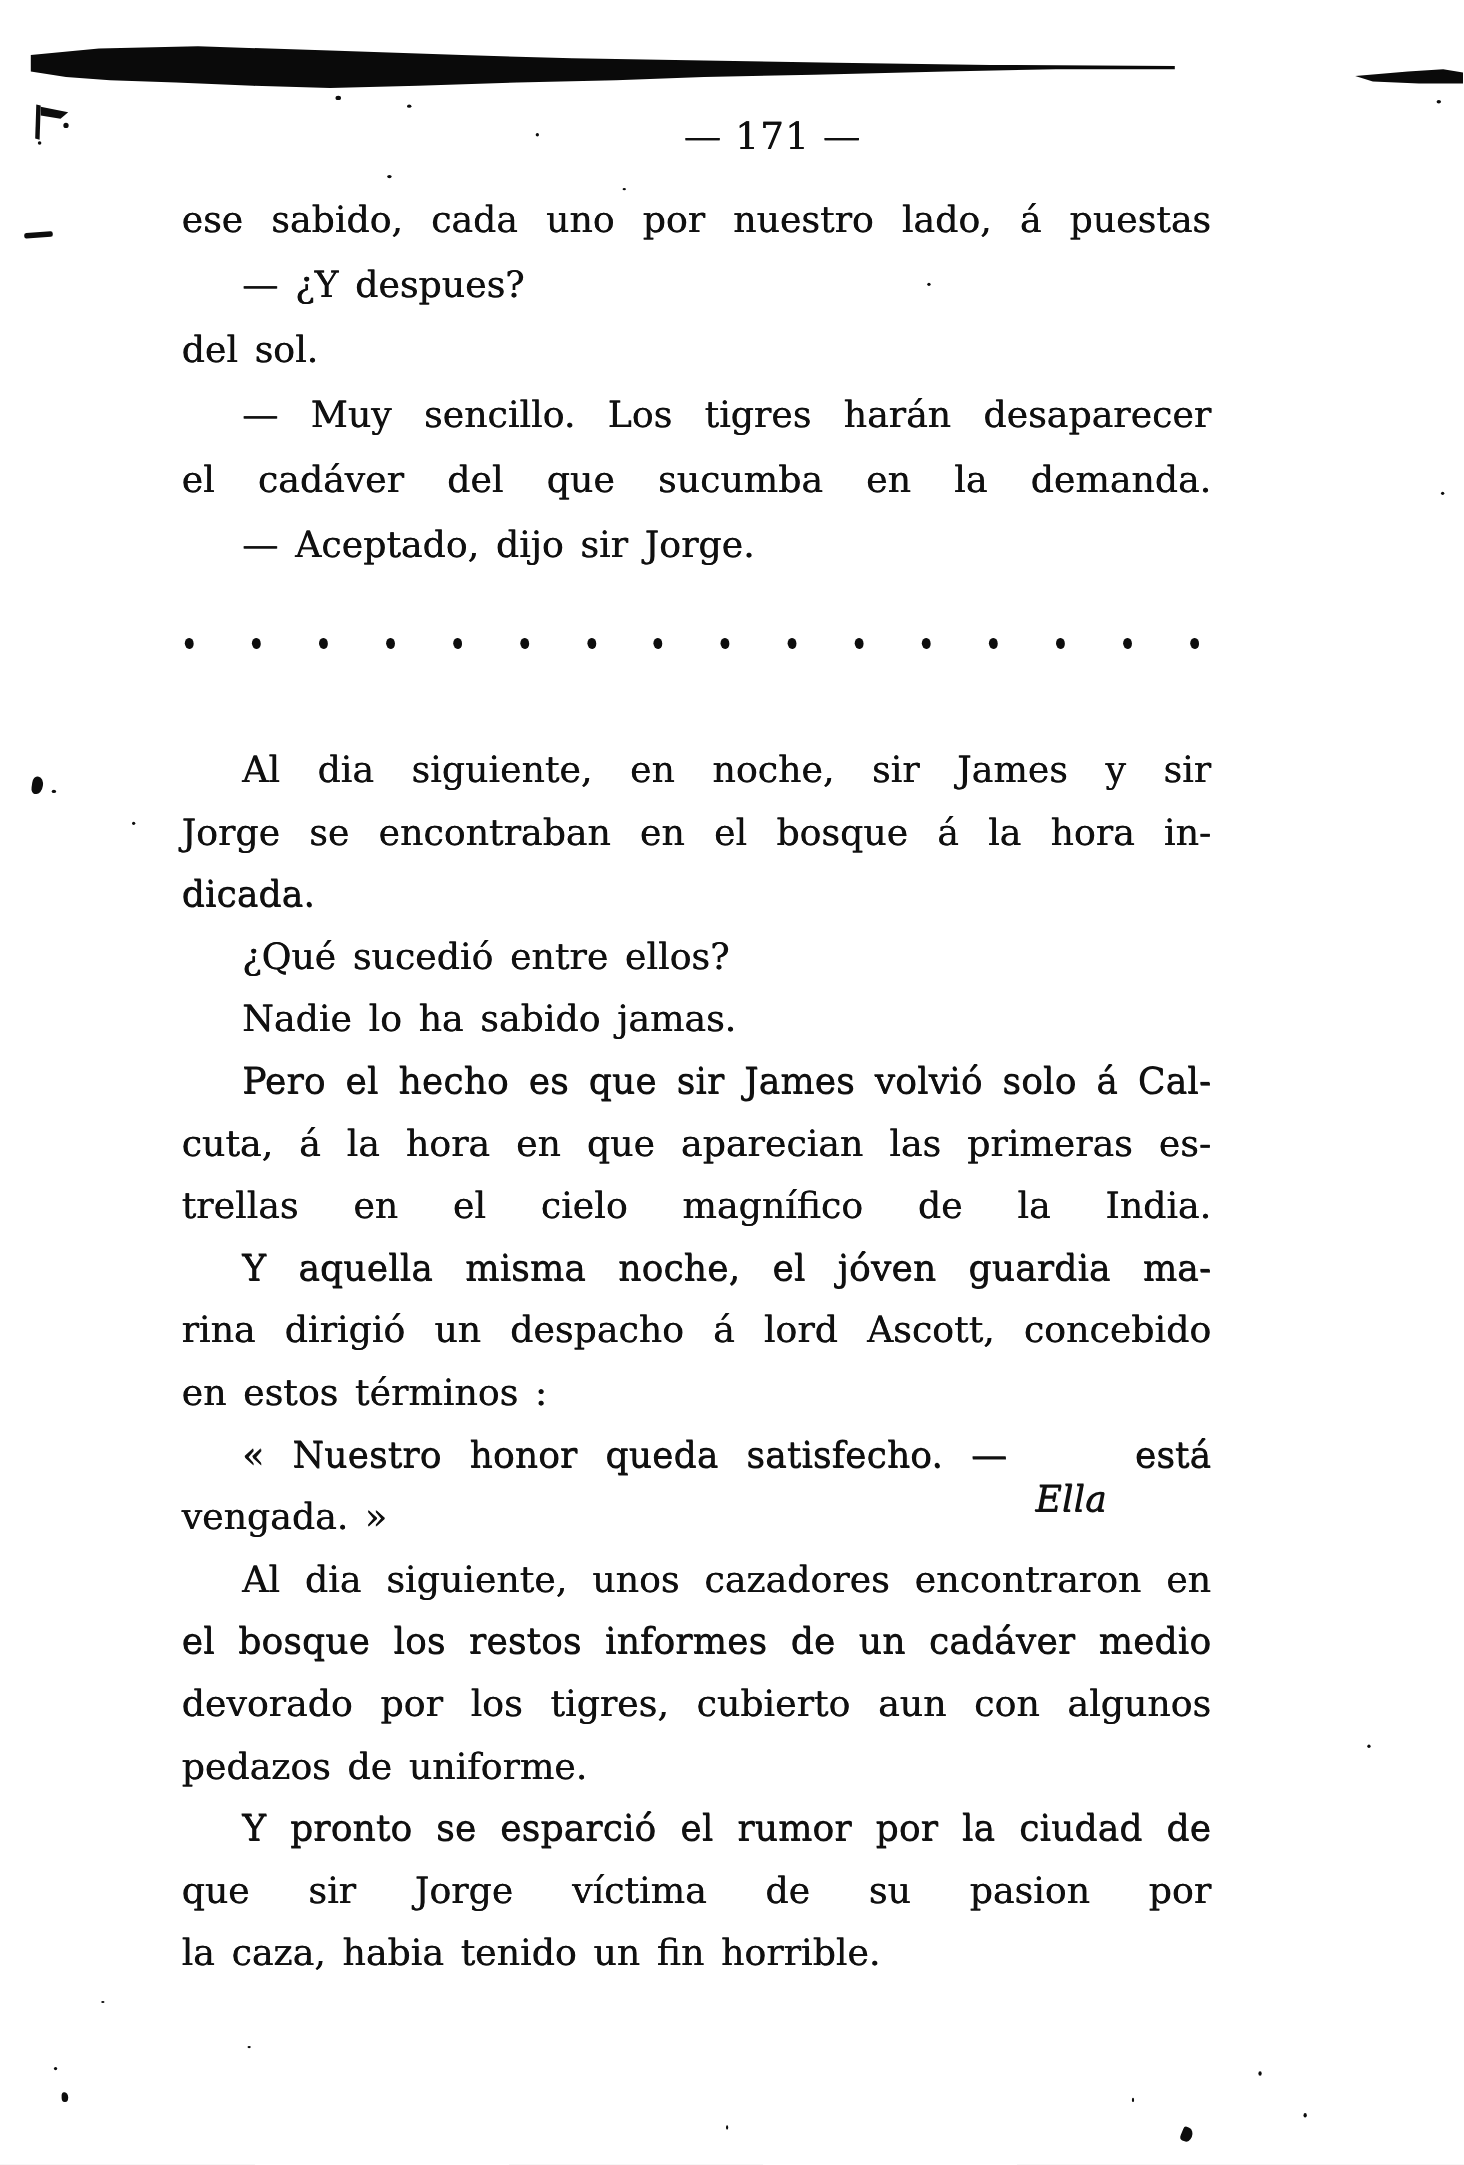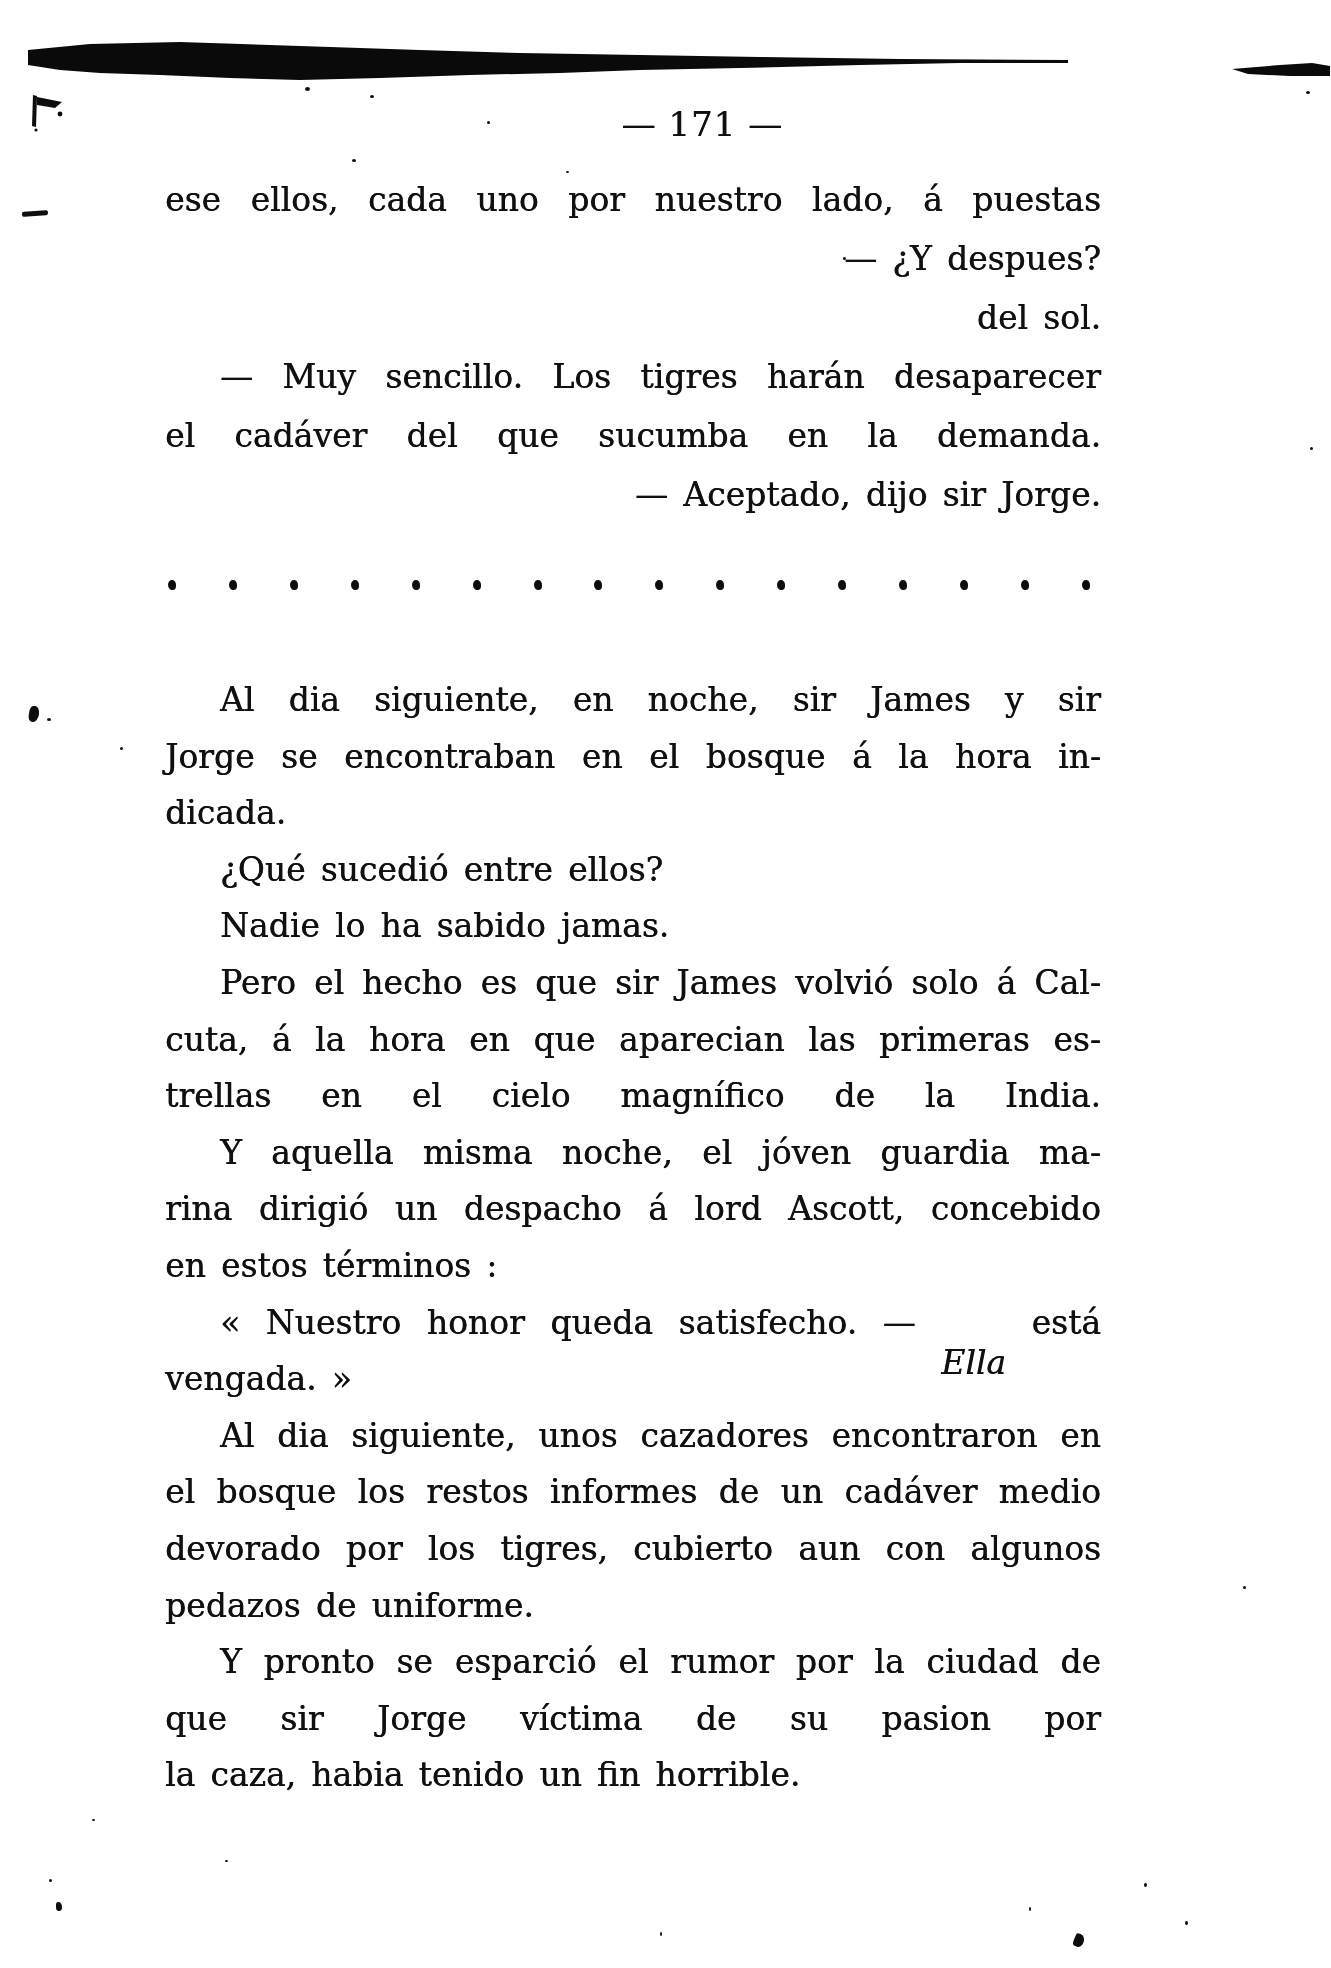"ese" #block1 { text-align: right -> none }
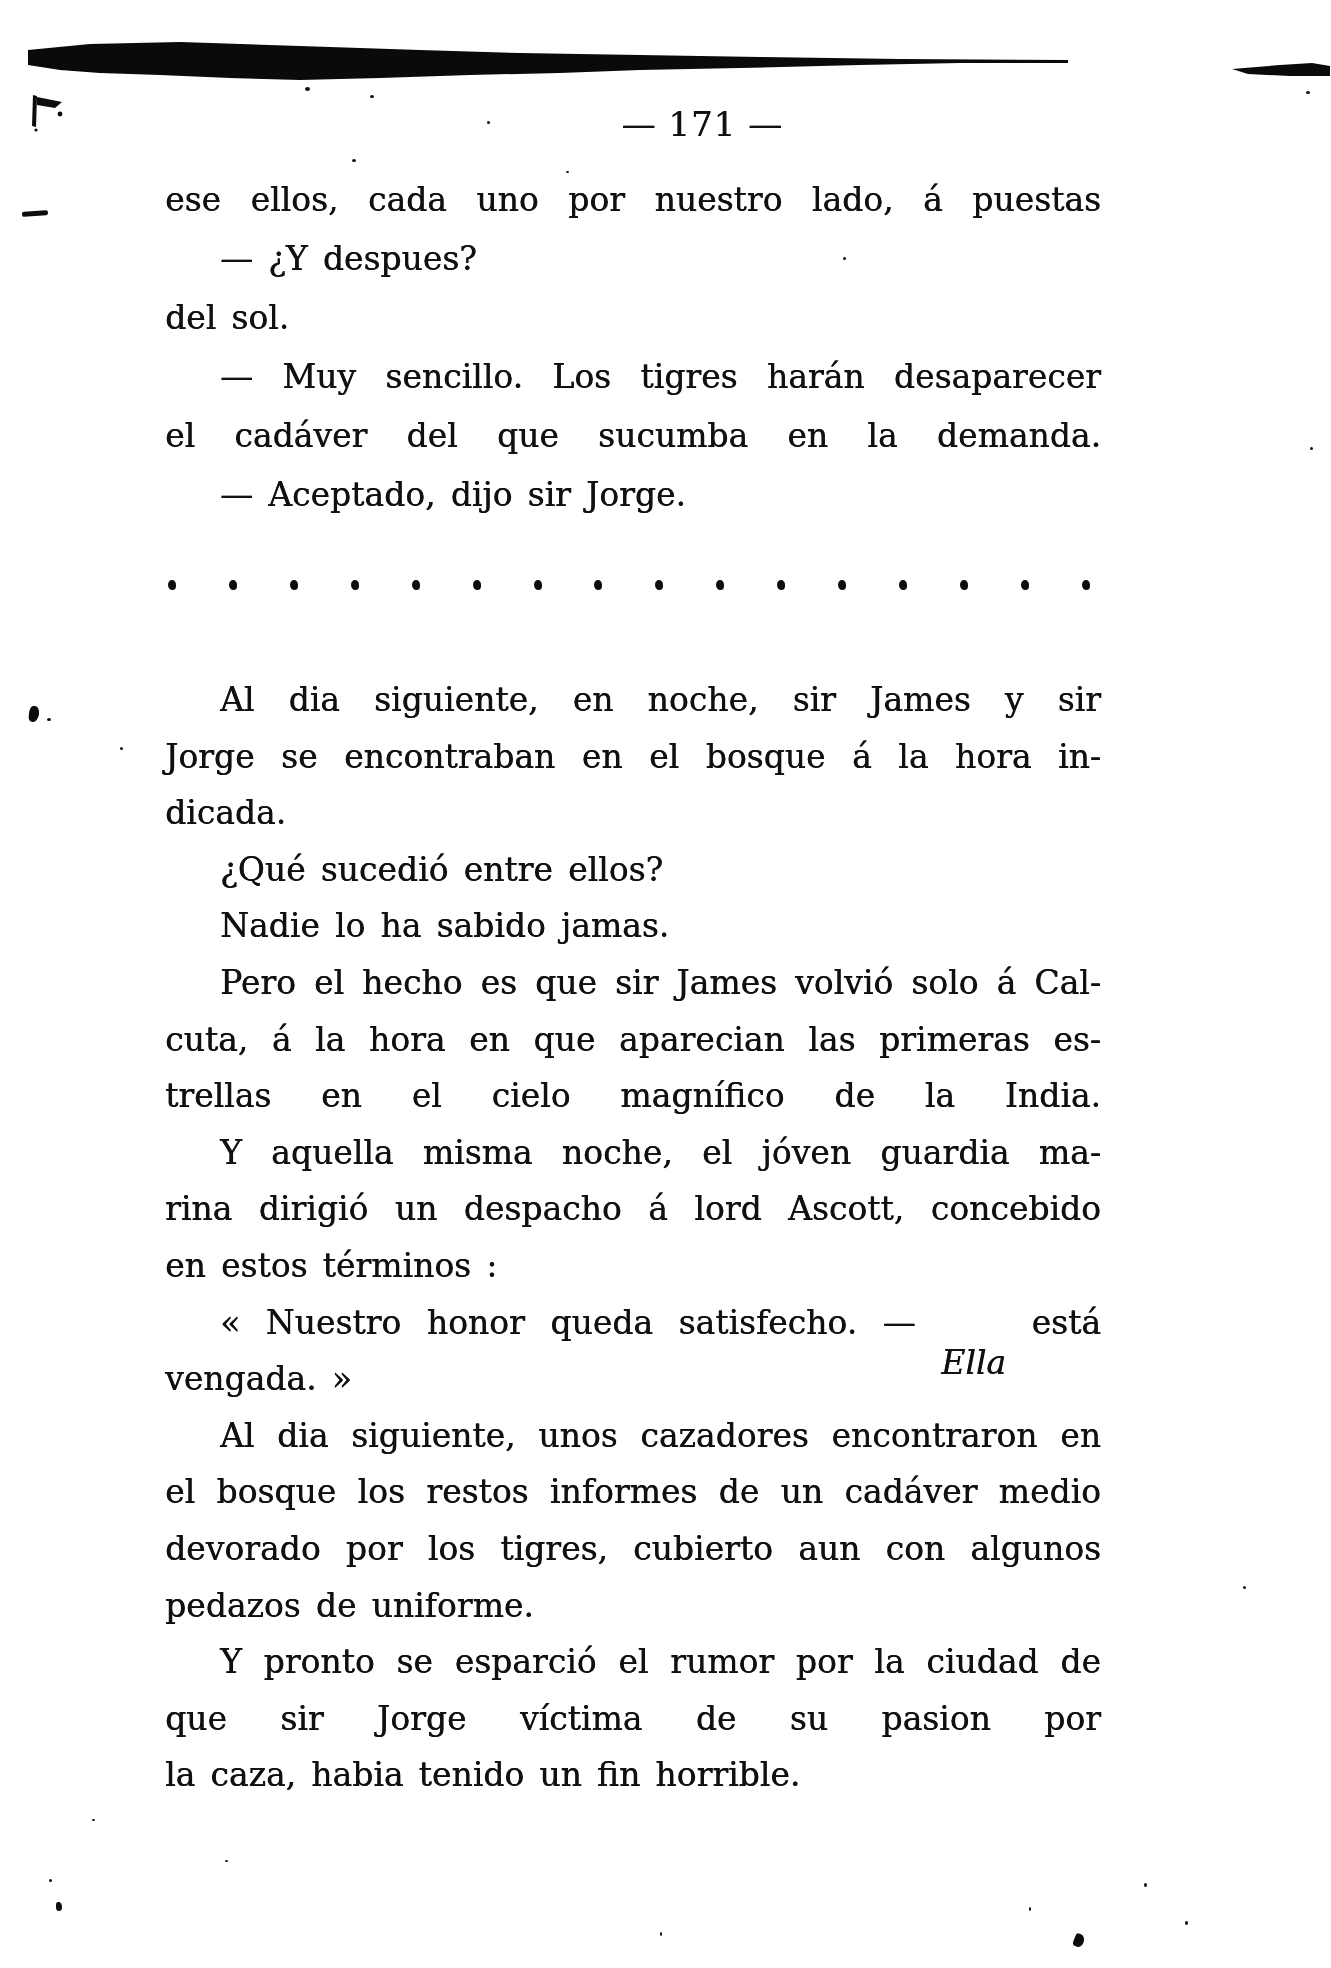"ellos," span { text: ellos -> sabido }
